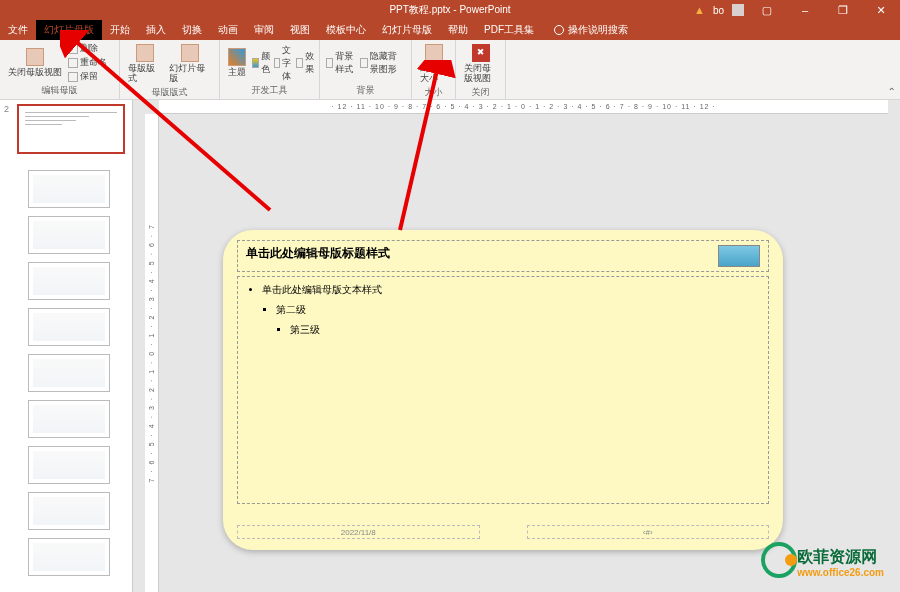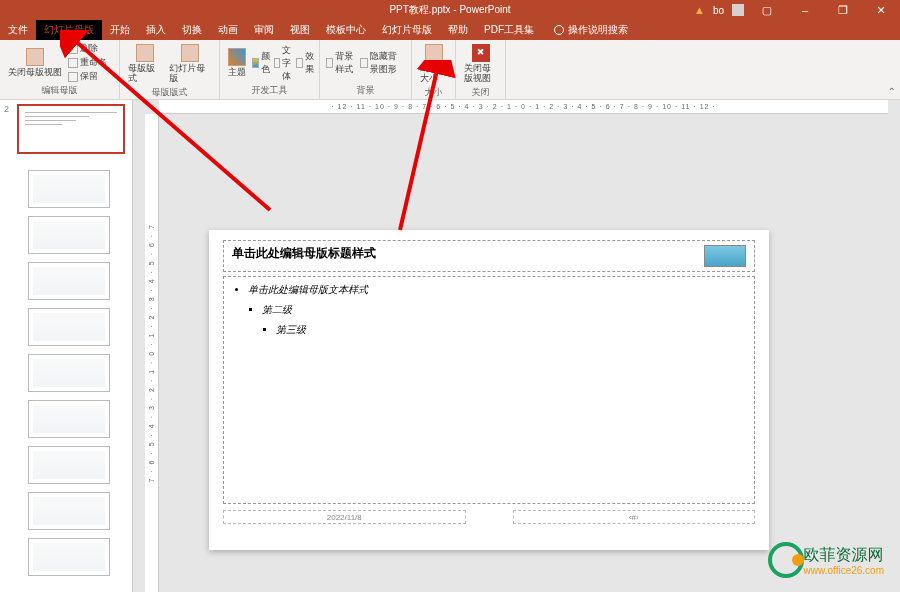"单击此处编辑母版标题样式" .slide { background: #ffffff -> #fef9c3; border-radius: none -> 30px; left: 76px -> 90px }
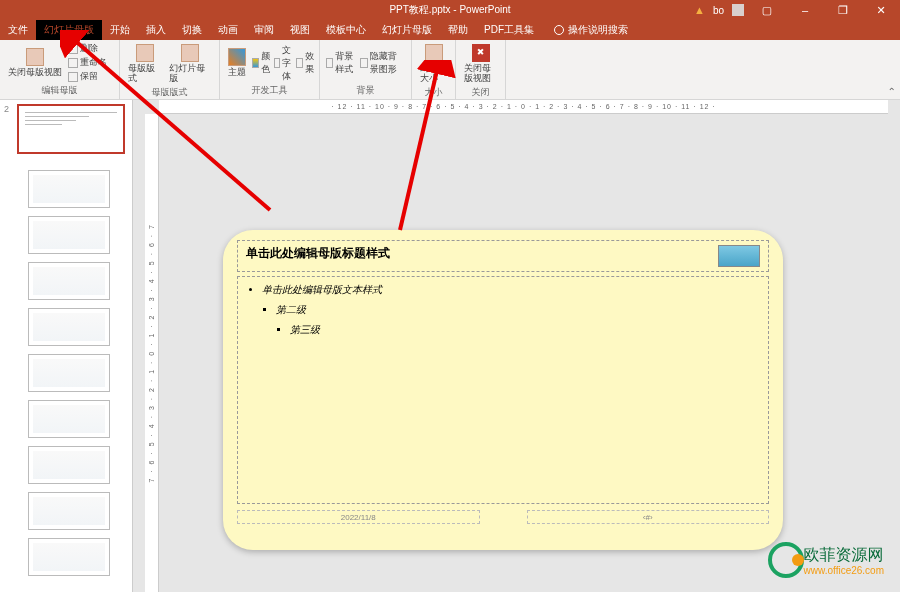"单击此处编辑母版文本样式" .ph-body ul { font-style: italic -> none }
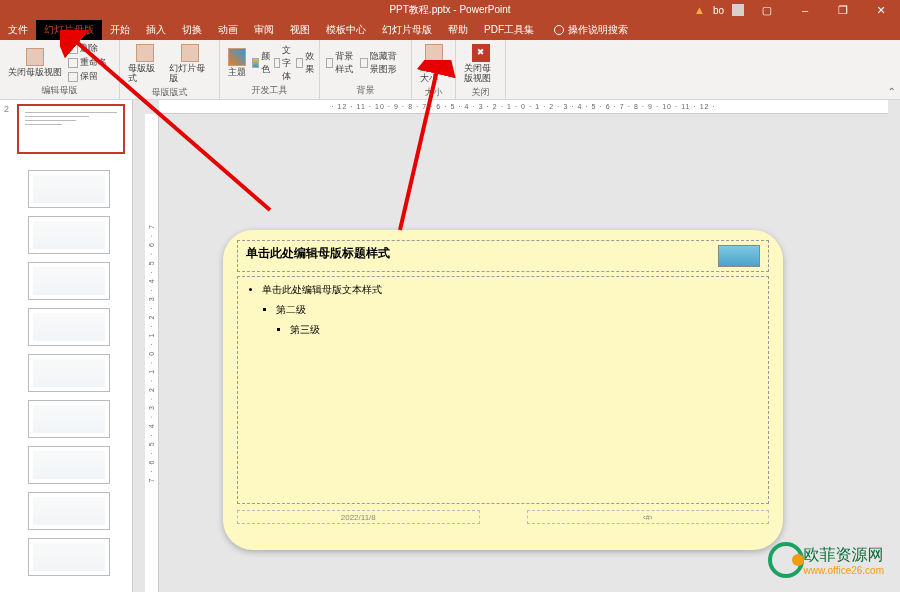"2022/11/8" .ph-footer { margin-top: 6px -> 21px }
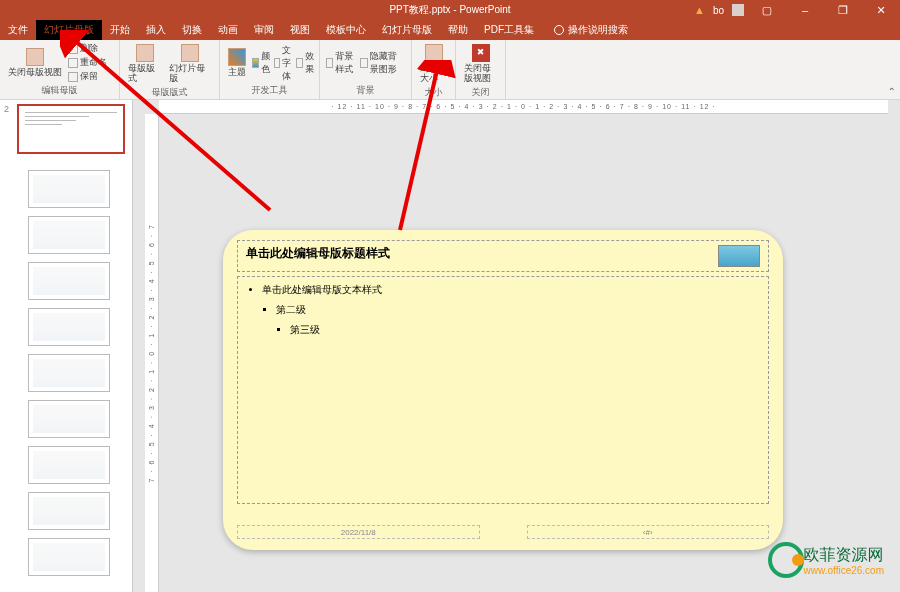"欧菲资源网" .watermark { align-items: center -> flex-end; font-weight: normal -> bold }
